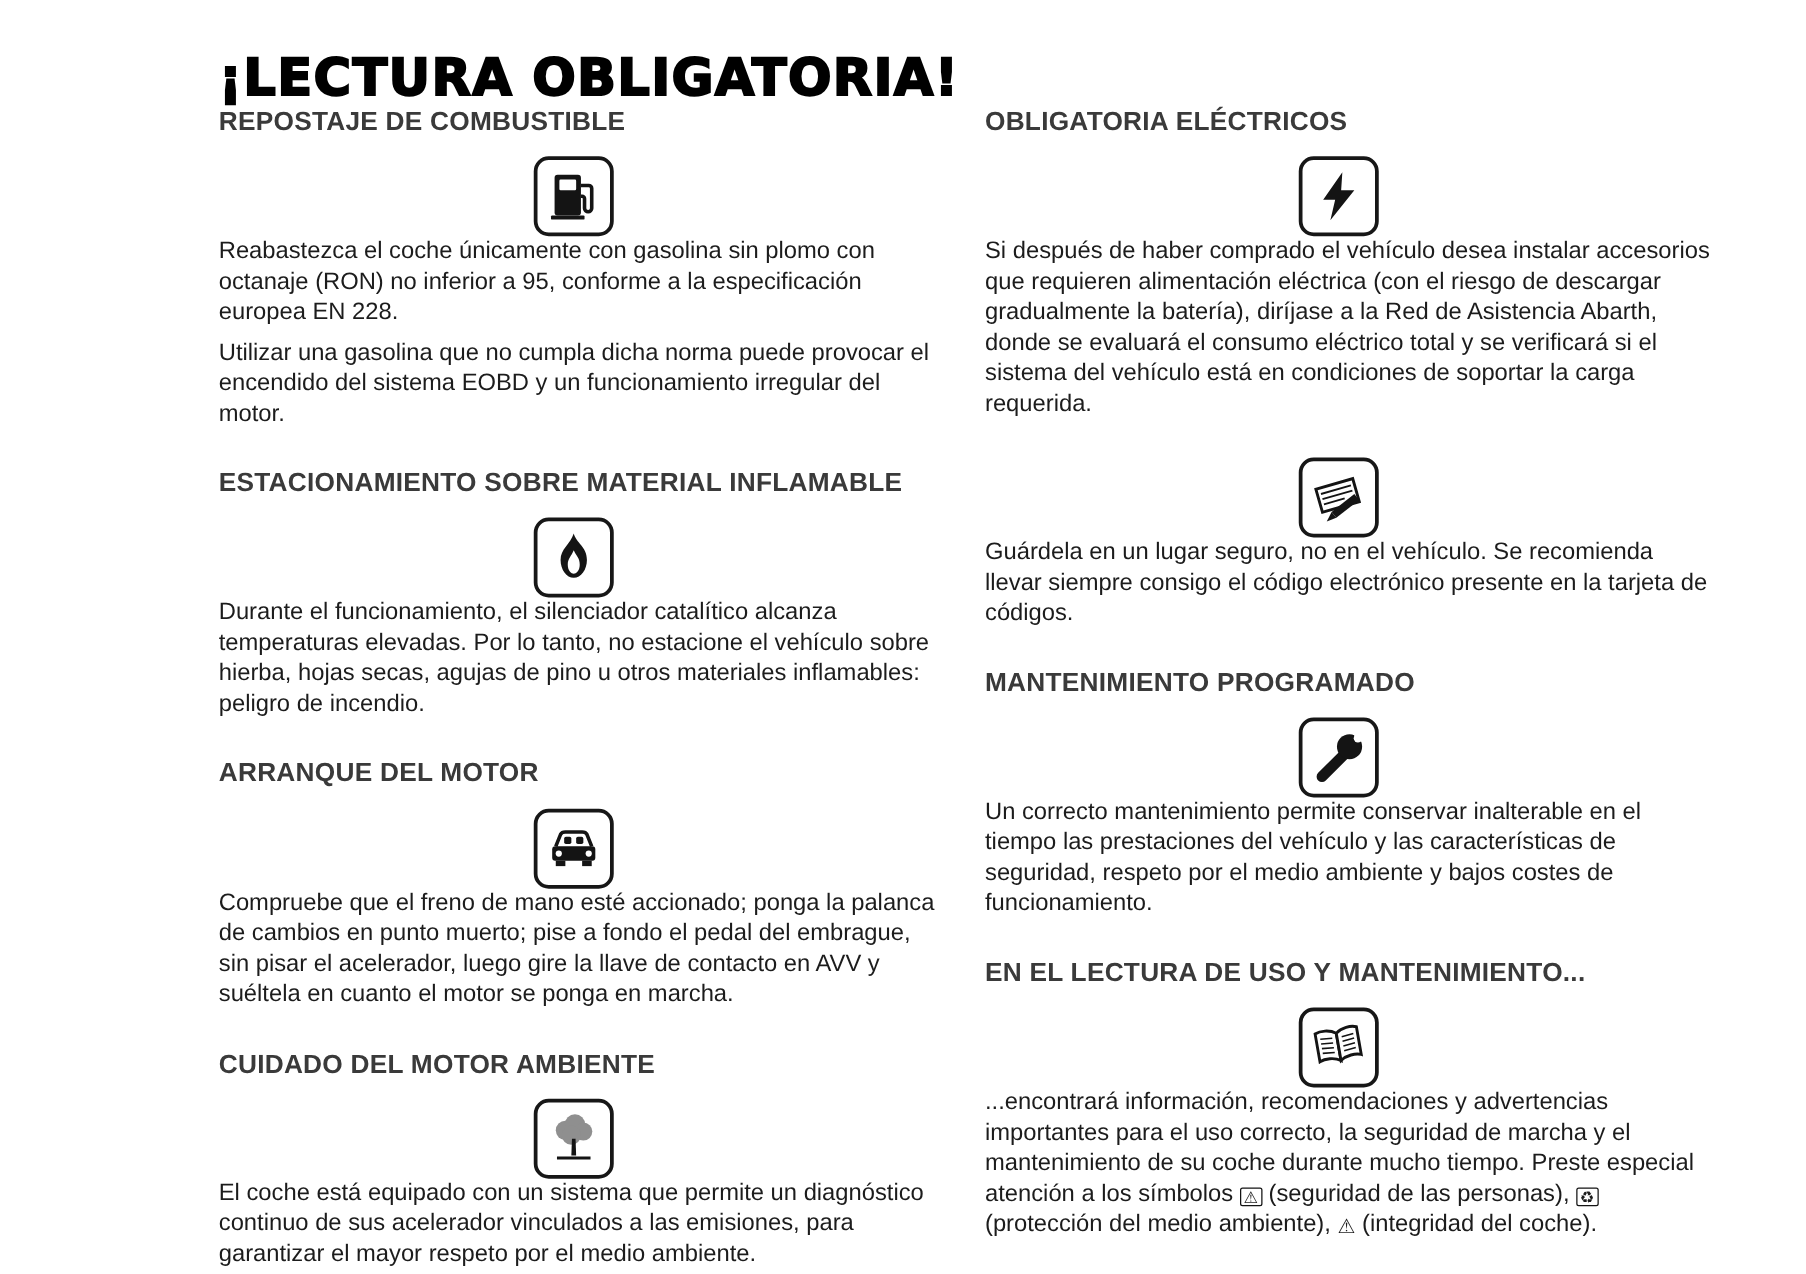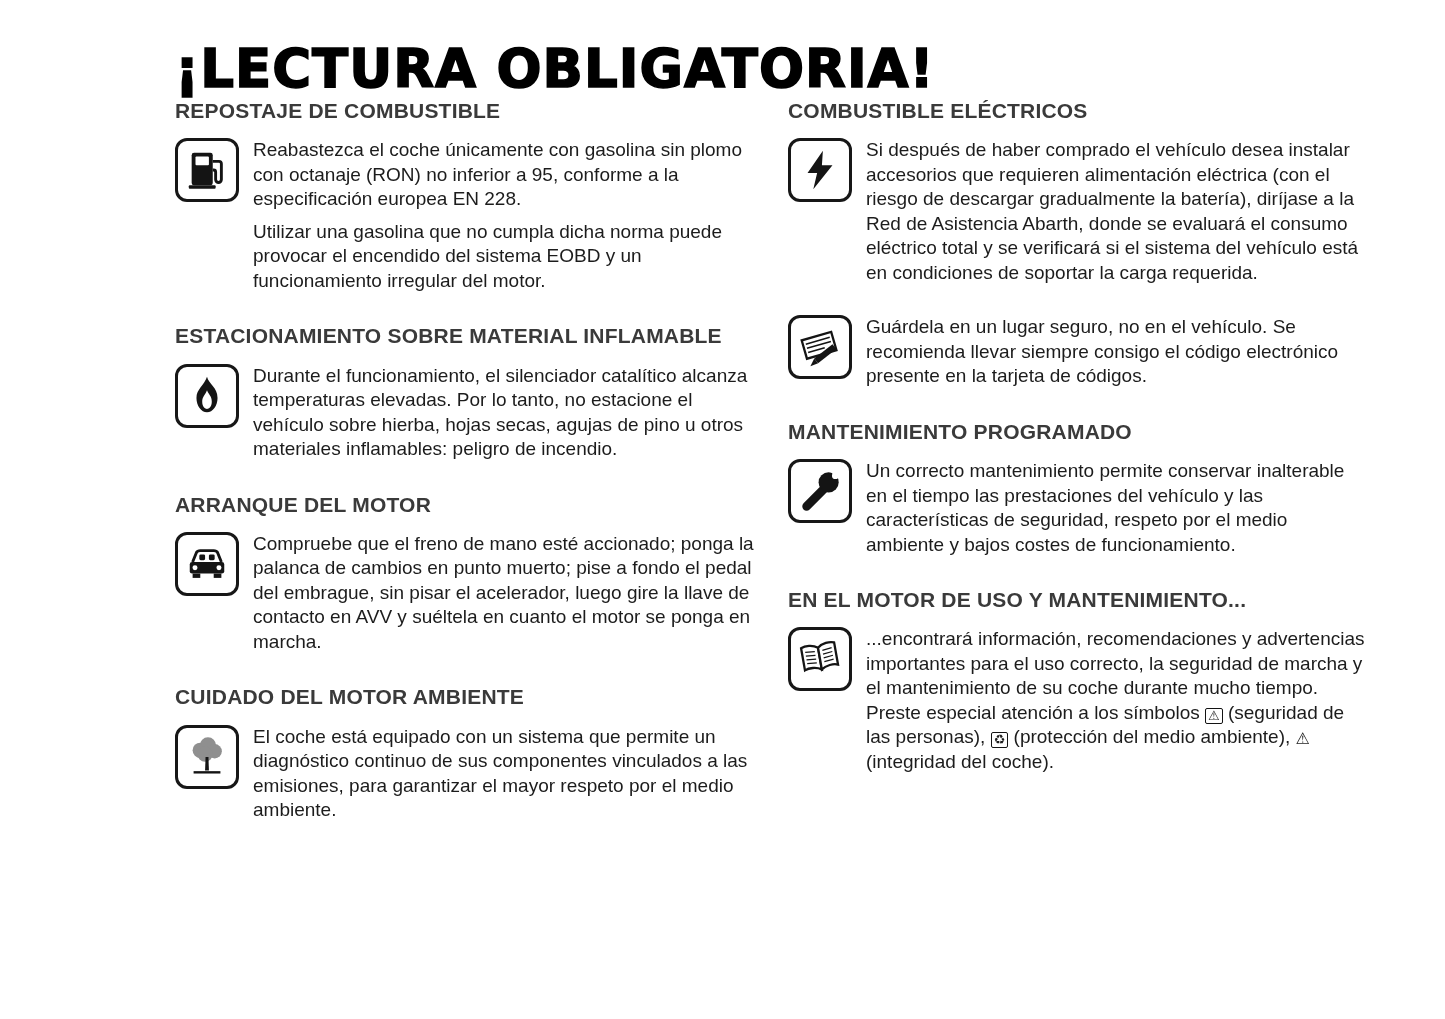"¡LECTURA OBLIGATORIA!" .page-title { font-size: 53px -> 41px }
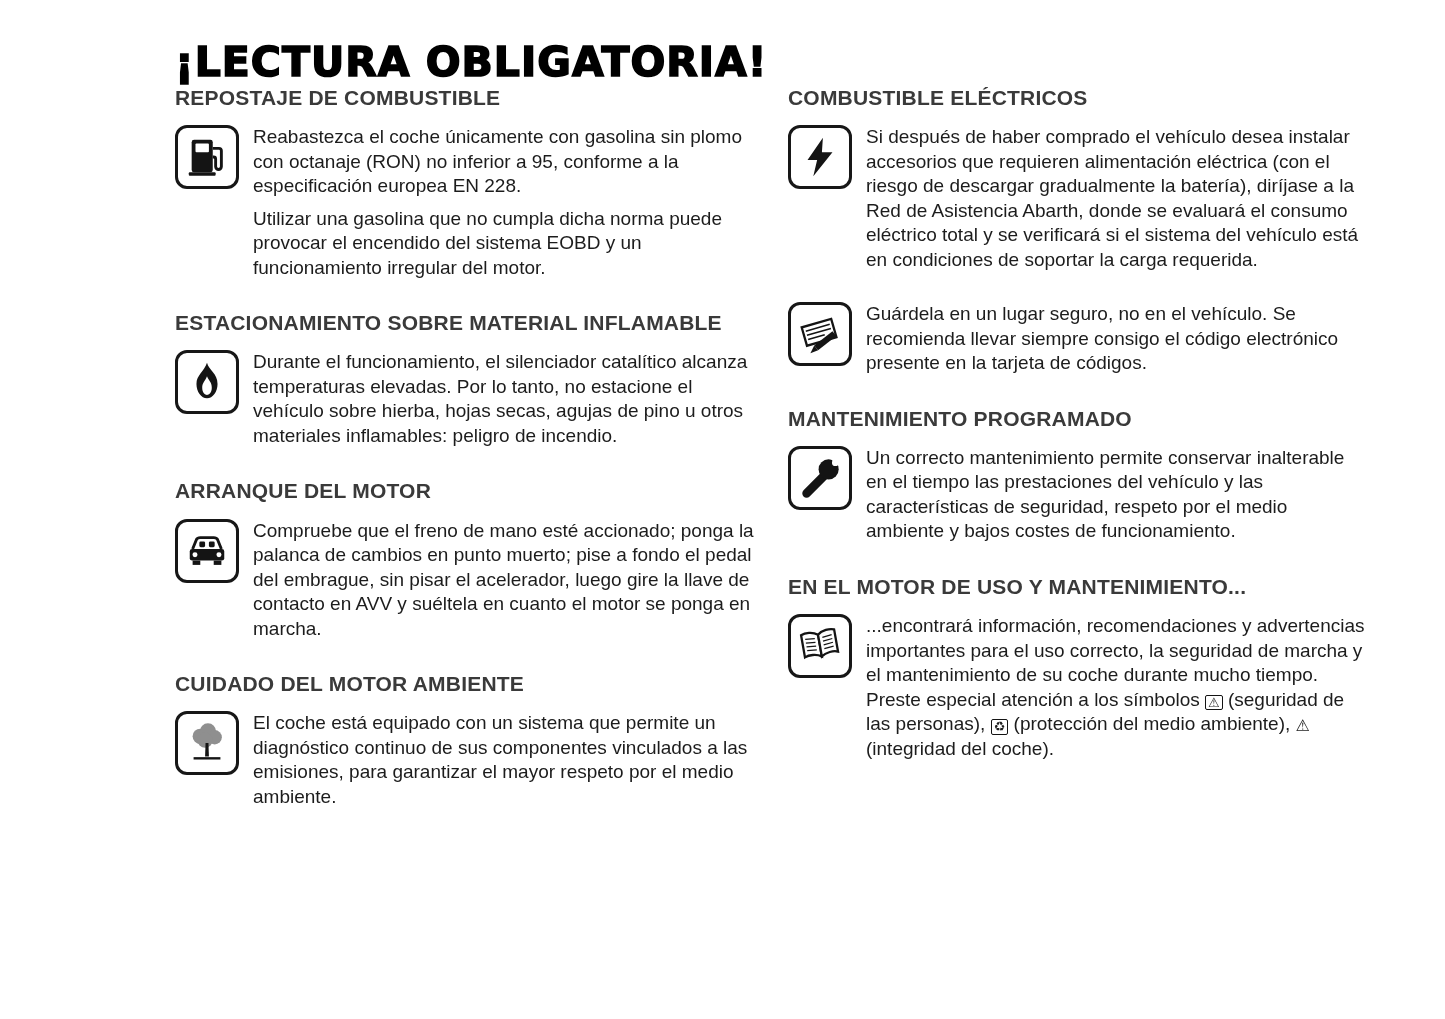"COMBUSTIBLE ELÉCTRICOS" h2.sec-heading { text: COMBUSTIBLE -> OBLIGATORIA }
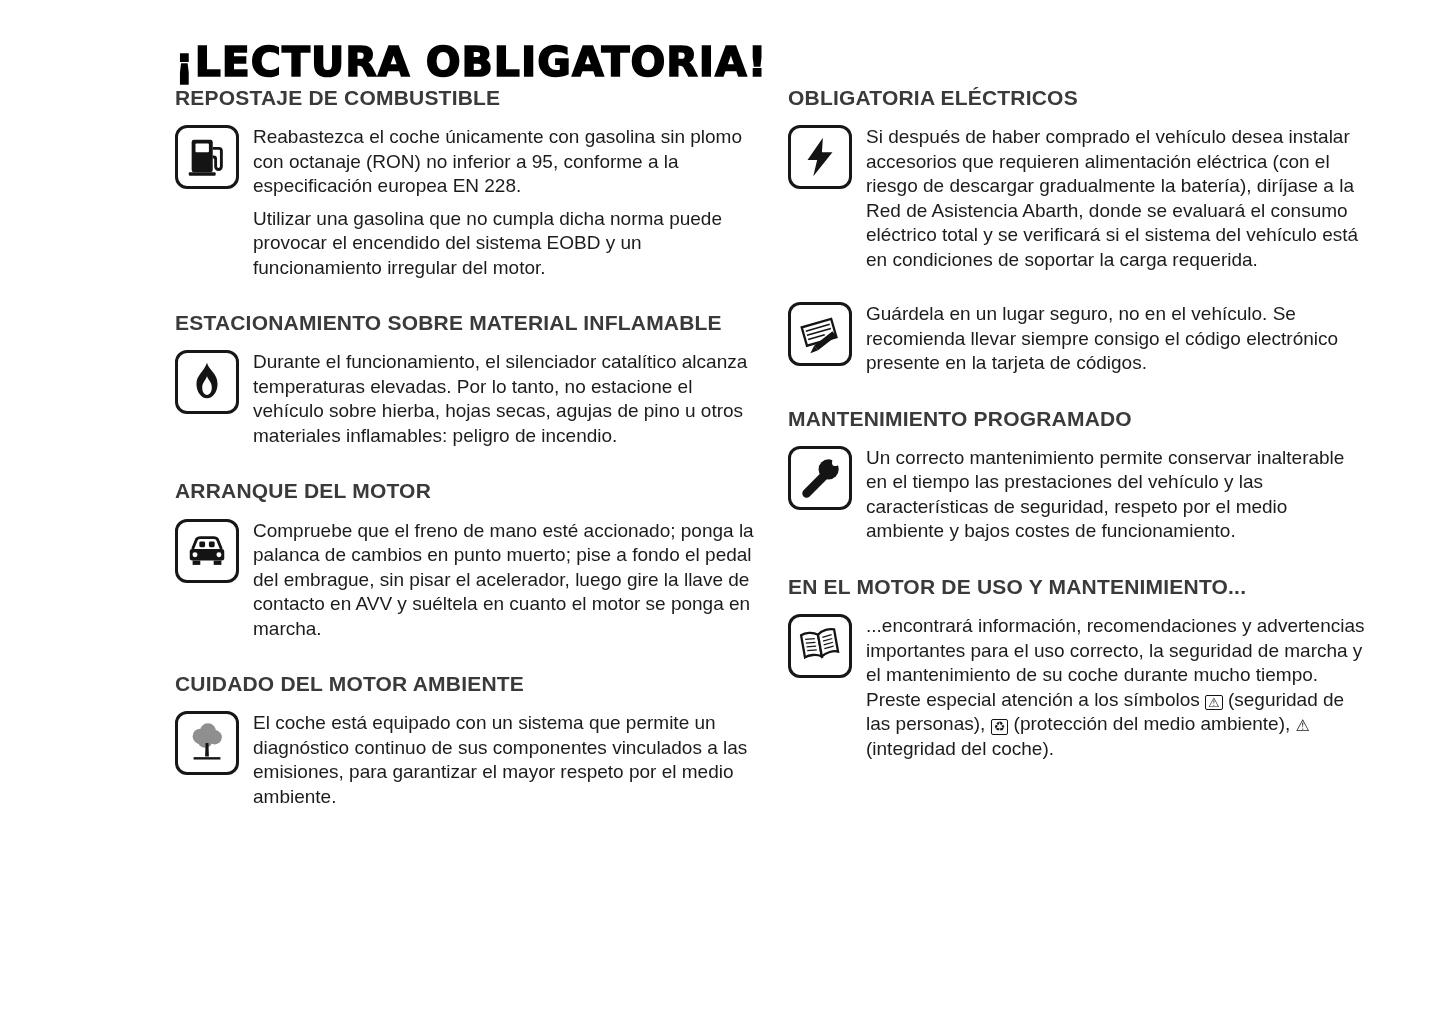"Reabastezca el coche únicamente con" .sec-body { align-items: flex-start -> center; flex-direction: none -> column }
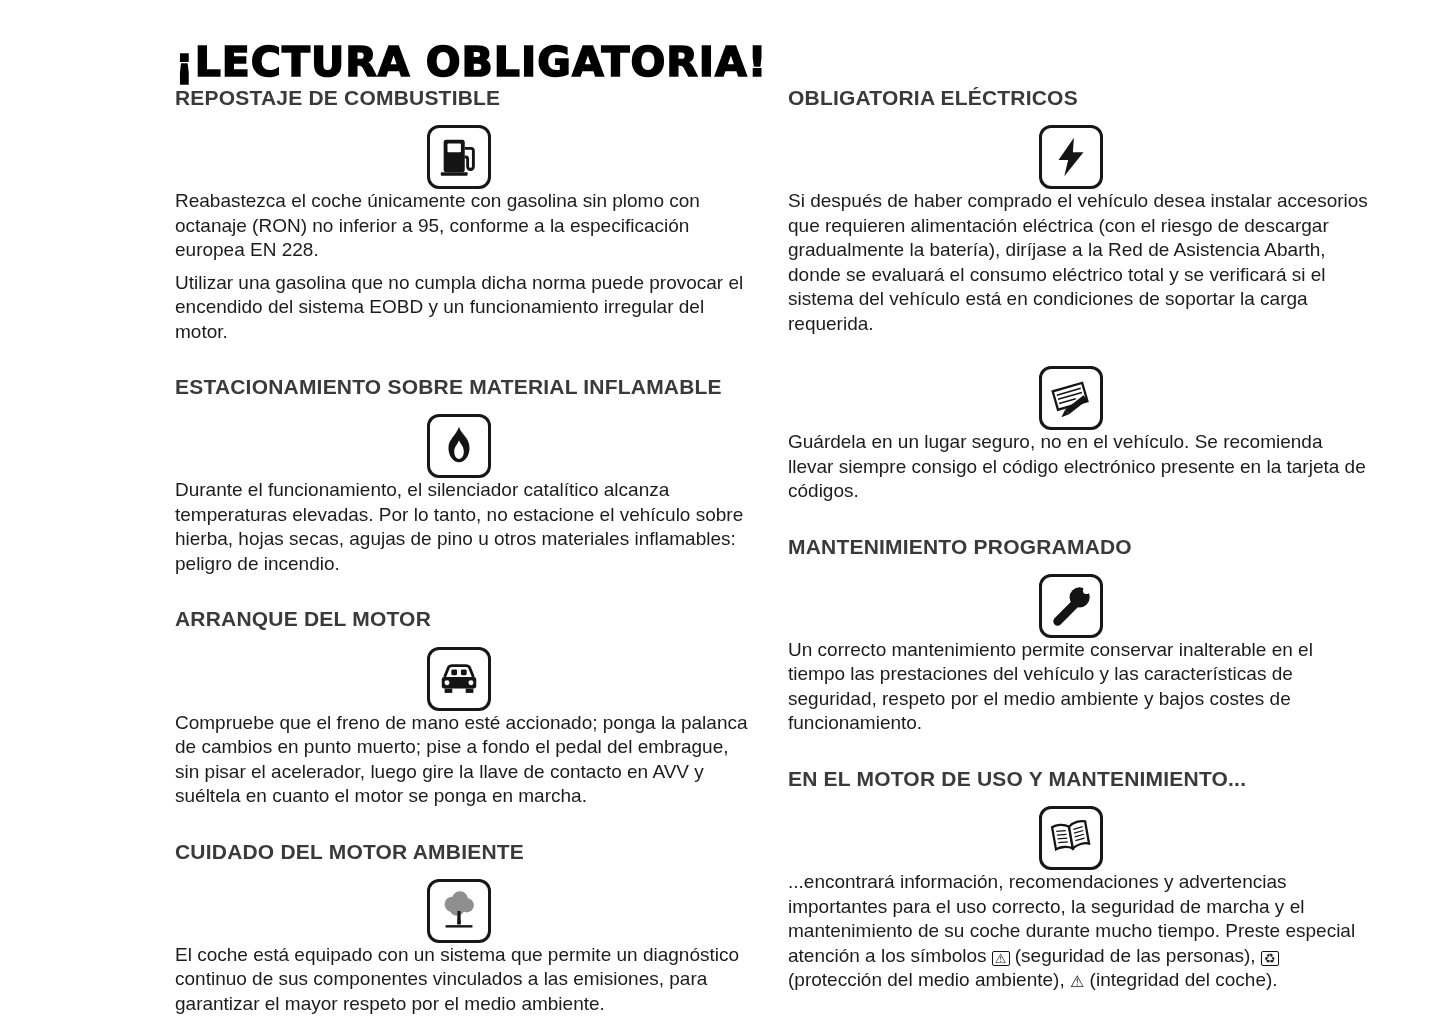"EN EL MOTOR DE USO" h2.sec-heading { text: MOTOR -> LECTURA }
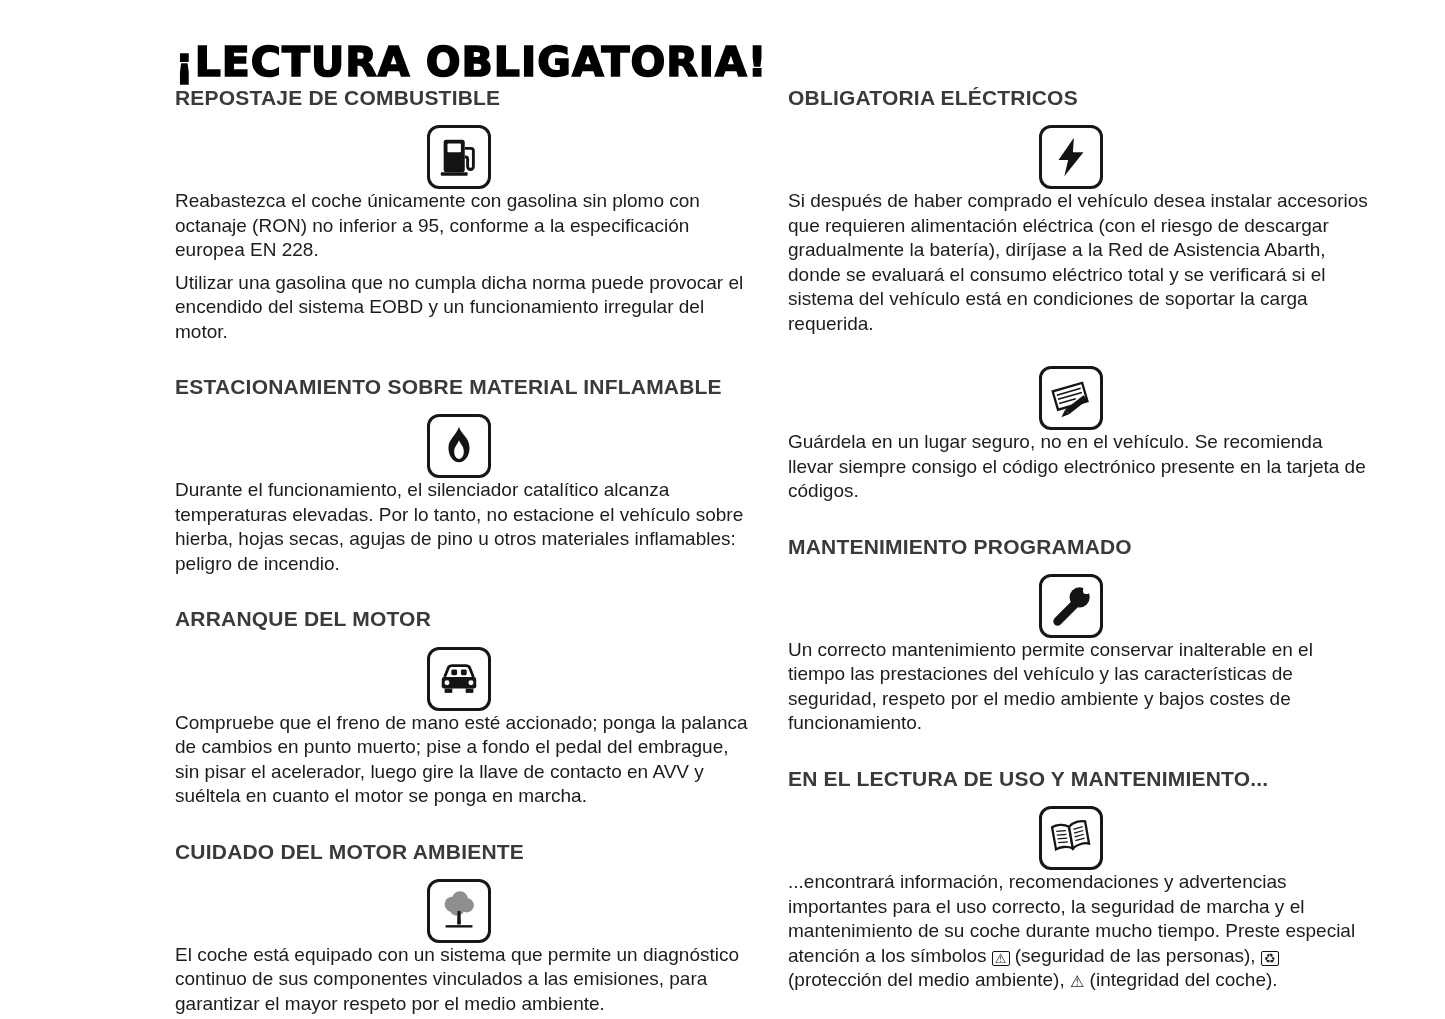"El coche está equipado con" p { text: componentes -> acelerador }
